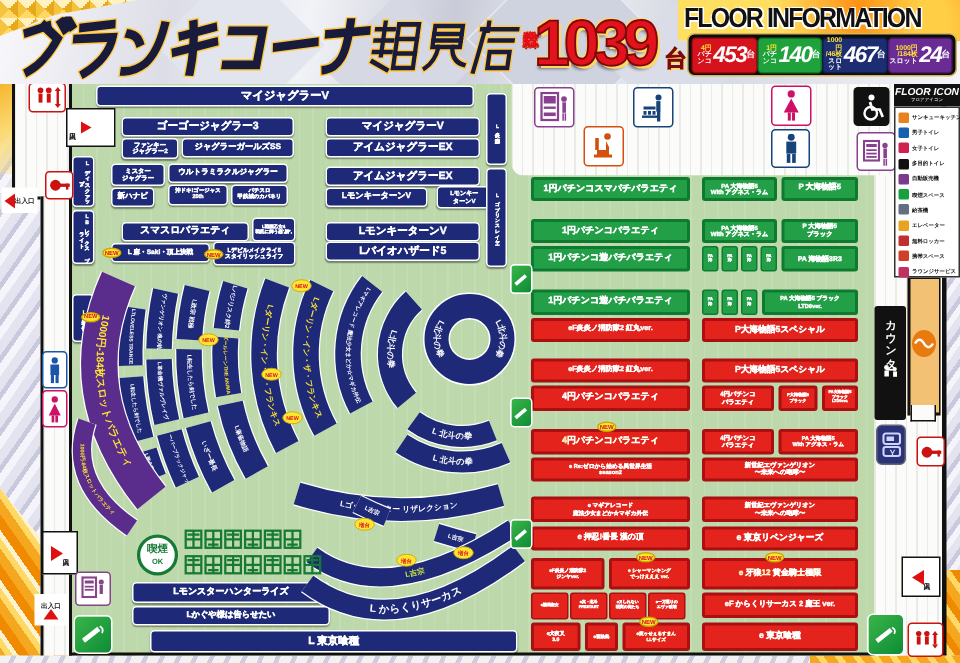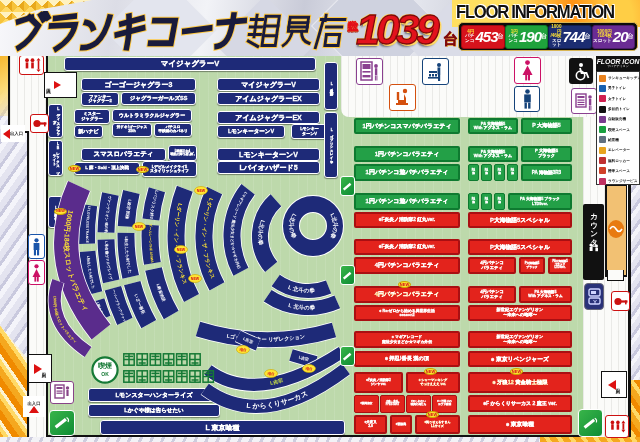"1039" div.ab { font-style: italic -> none }
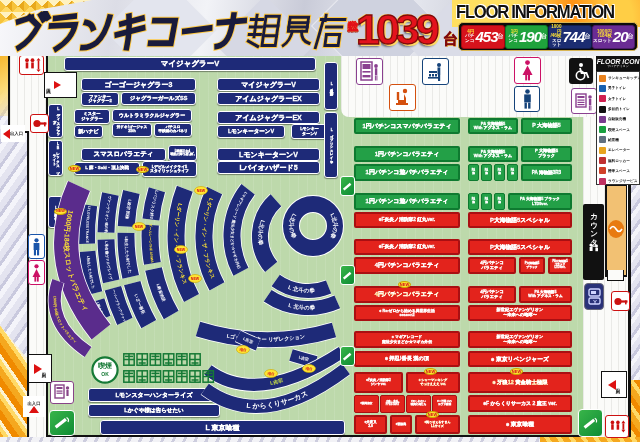"190" span { text: 190 -> 140 }
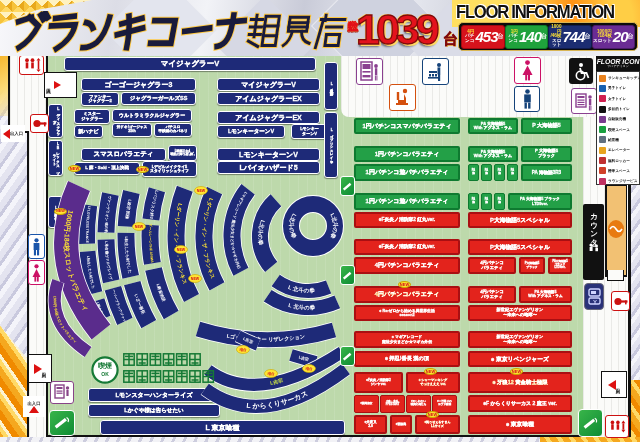"744" span { text: 744 -> 467 }
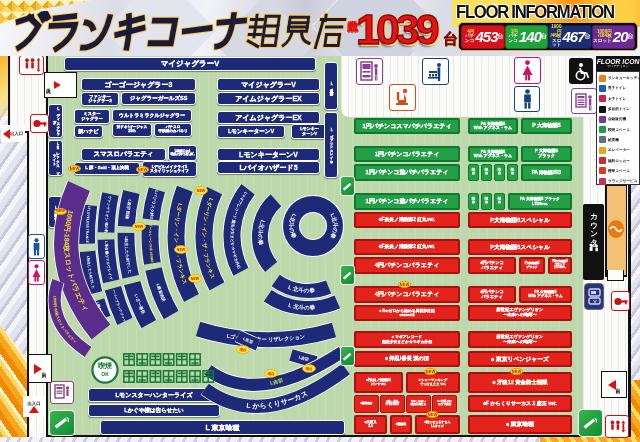"20" span { text: 20 -> 24 }
